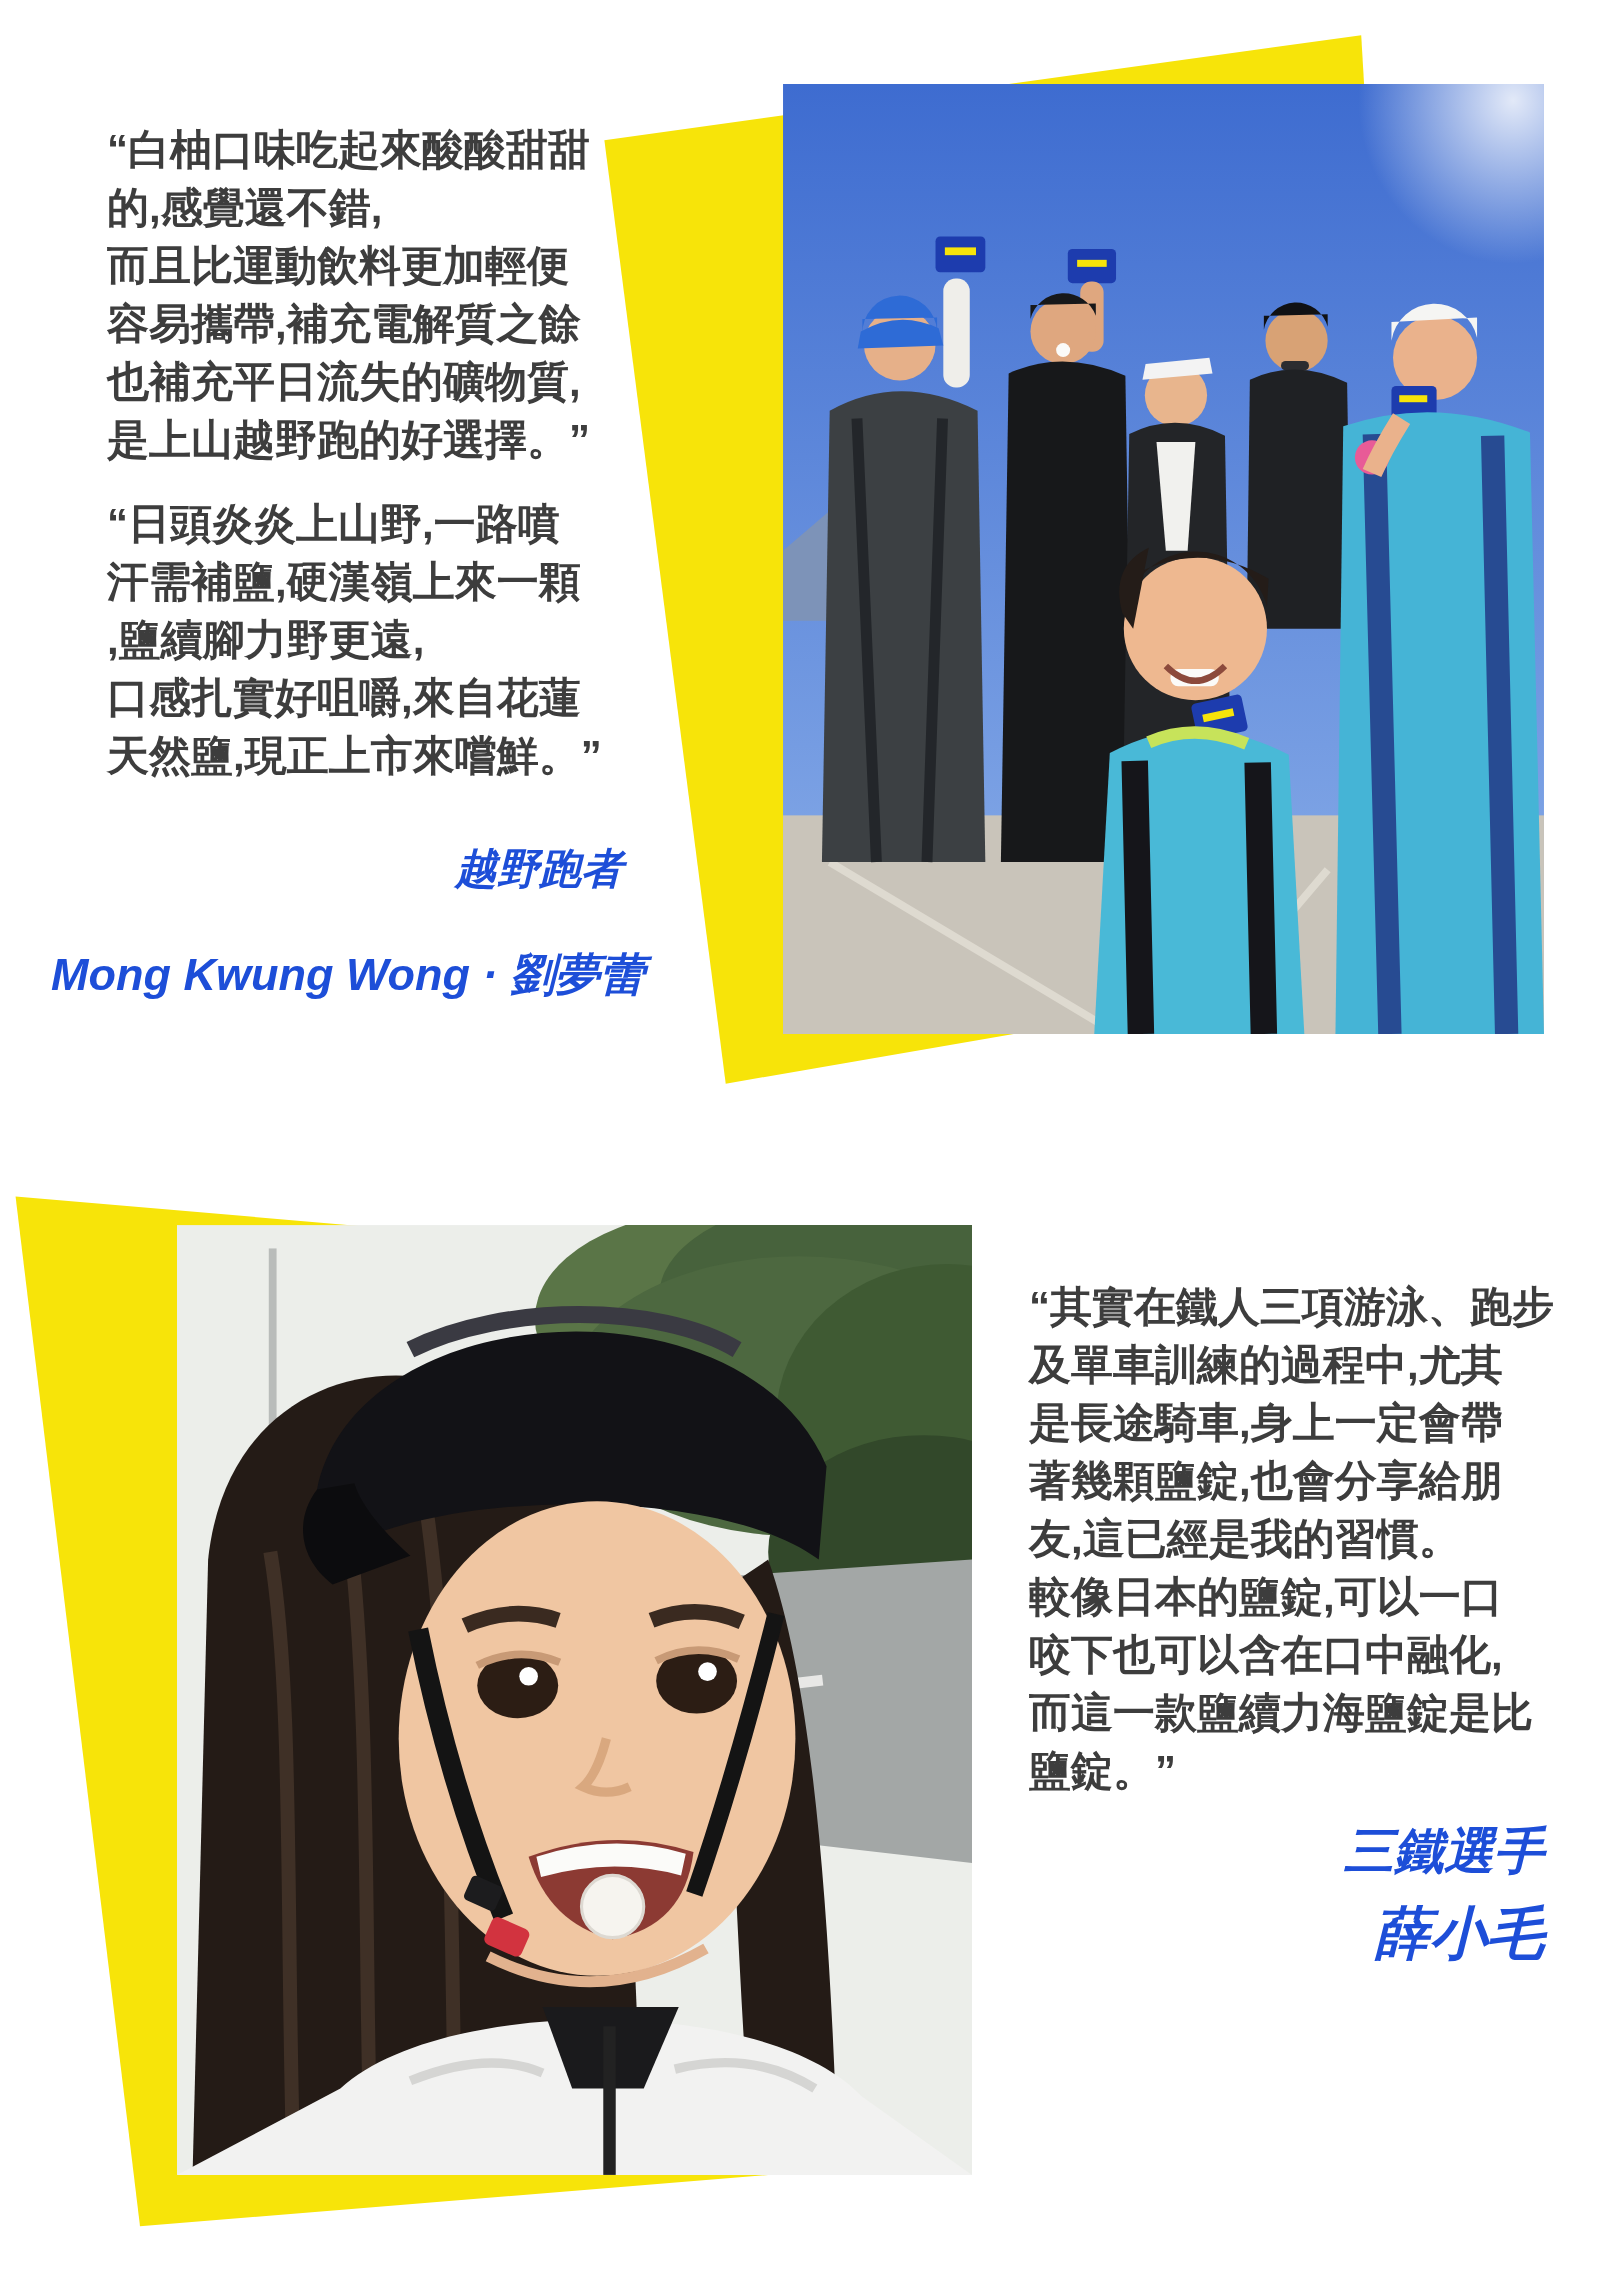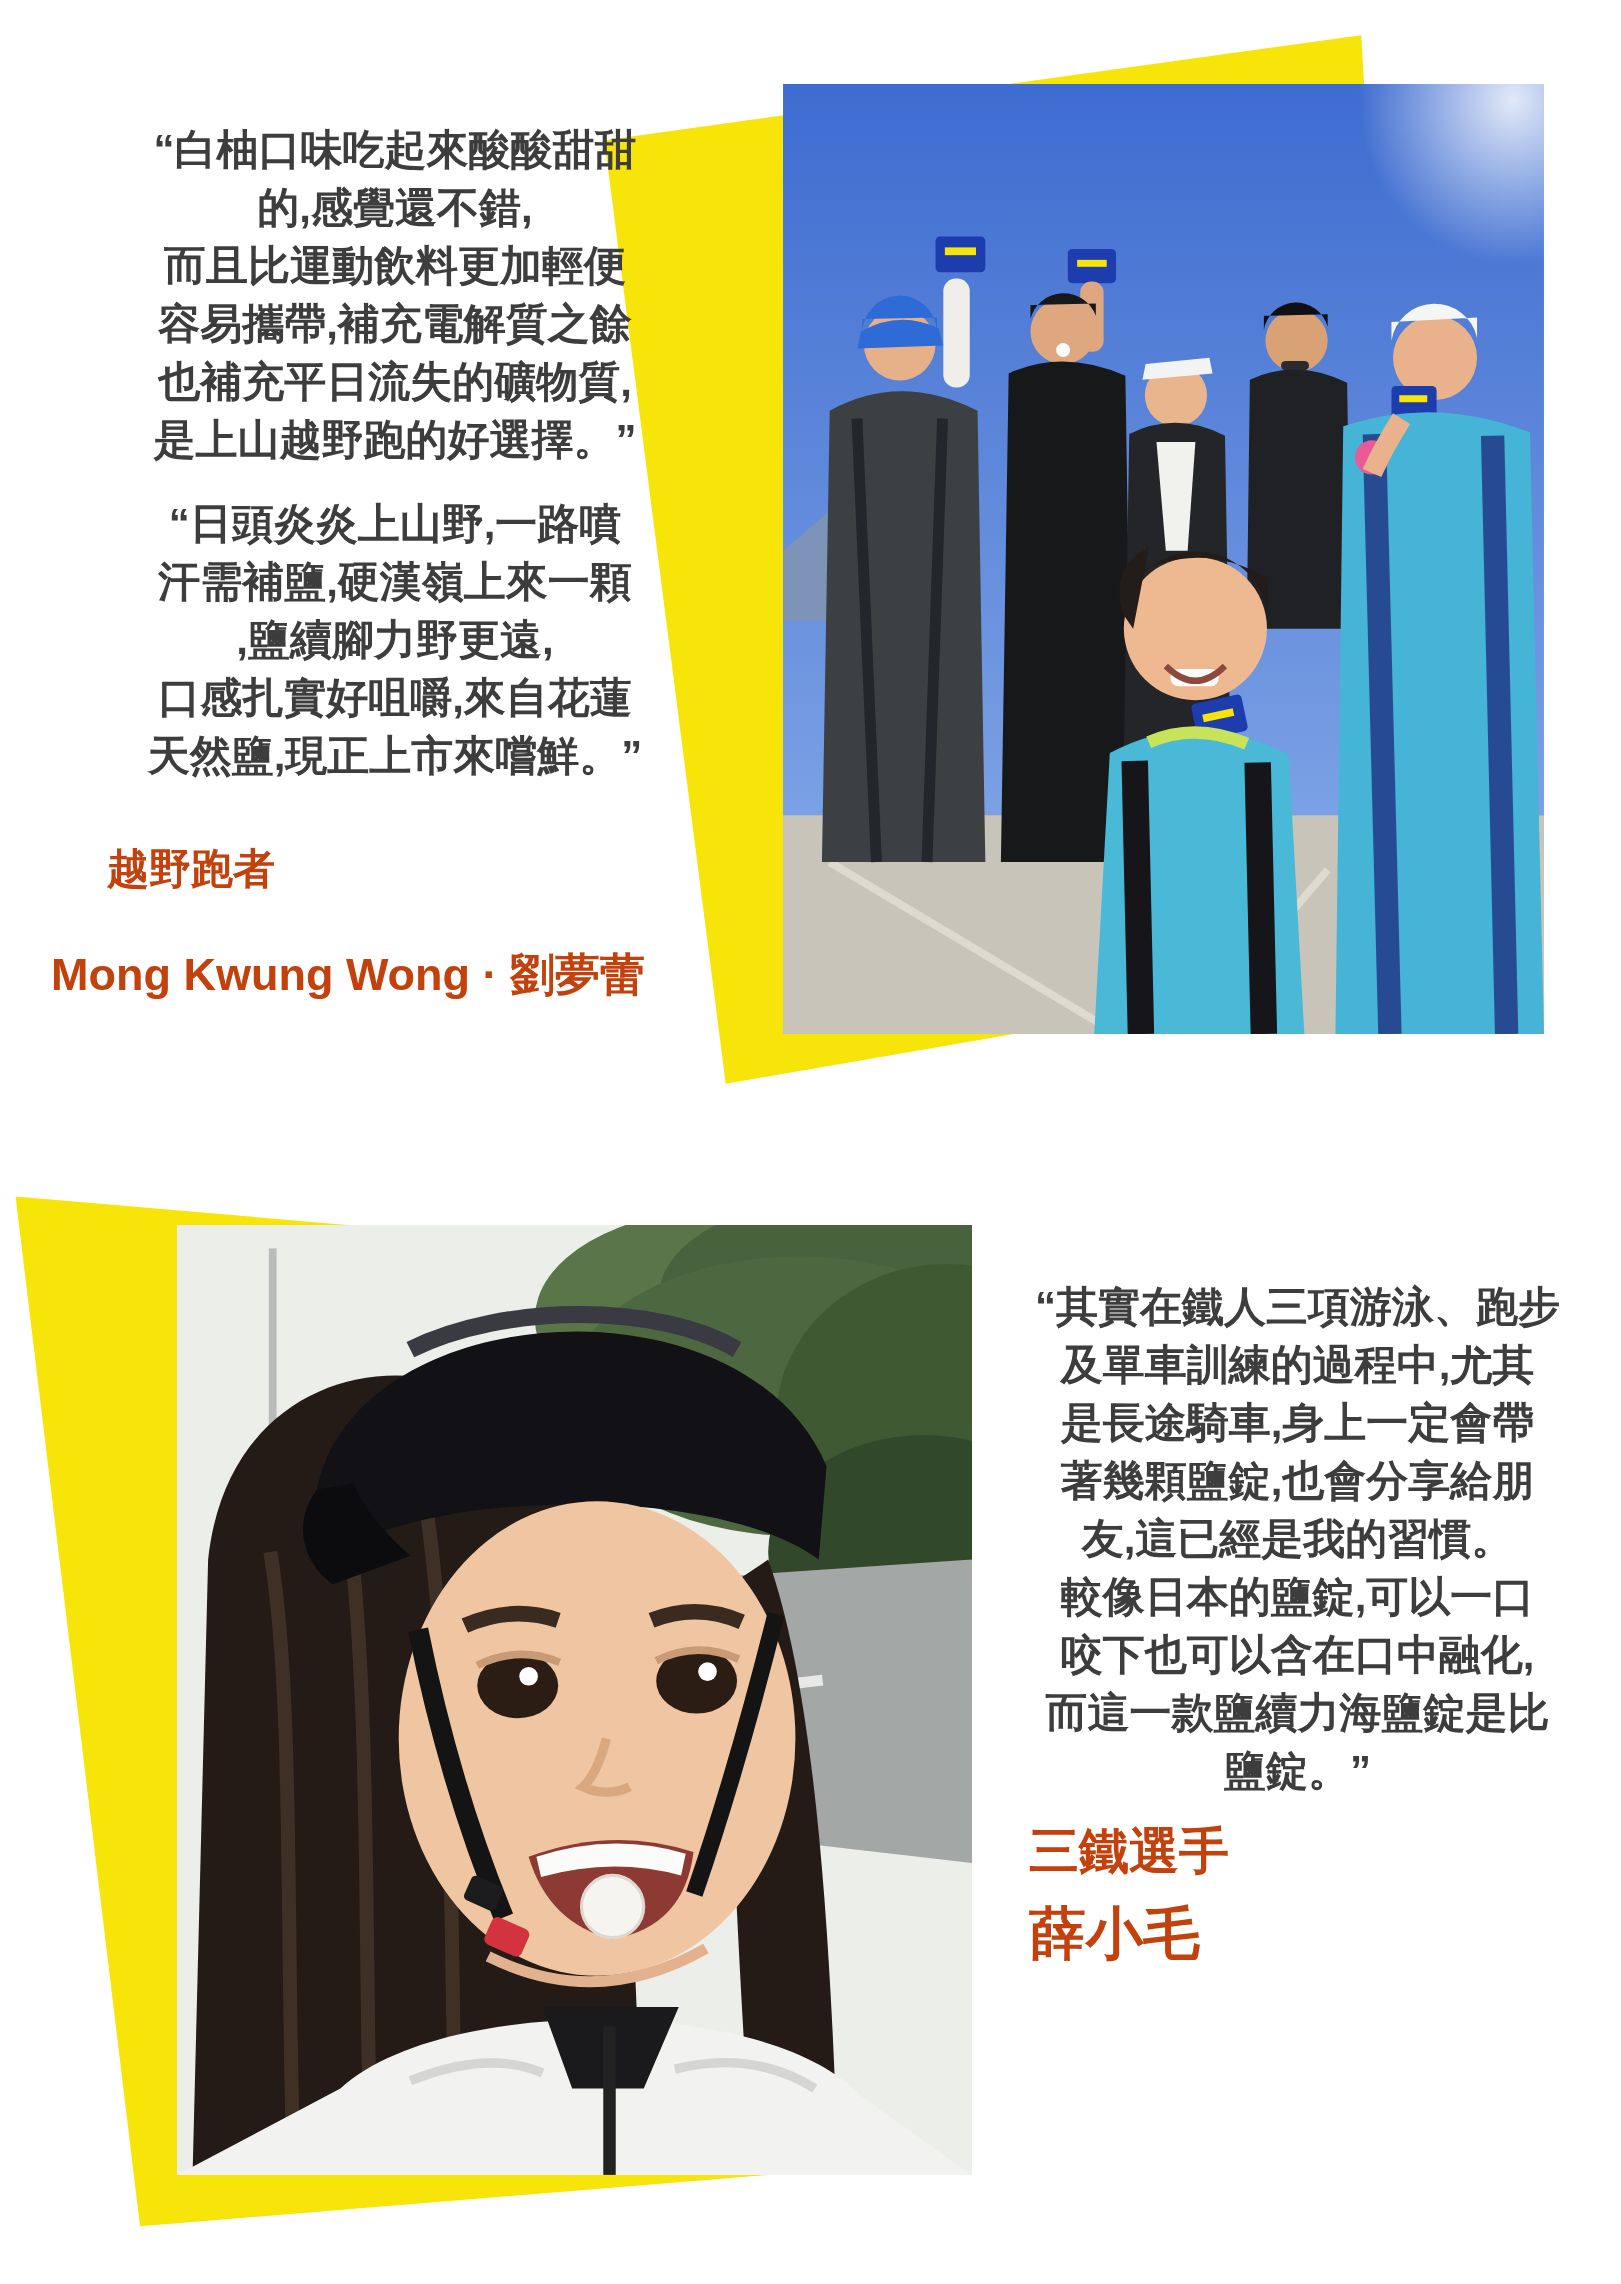"“白柚口味吃起來酸酸甜甜" .quote { text-align: center -> none }
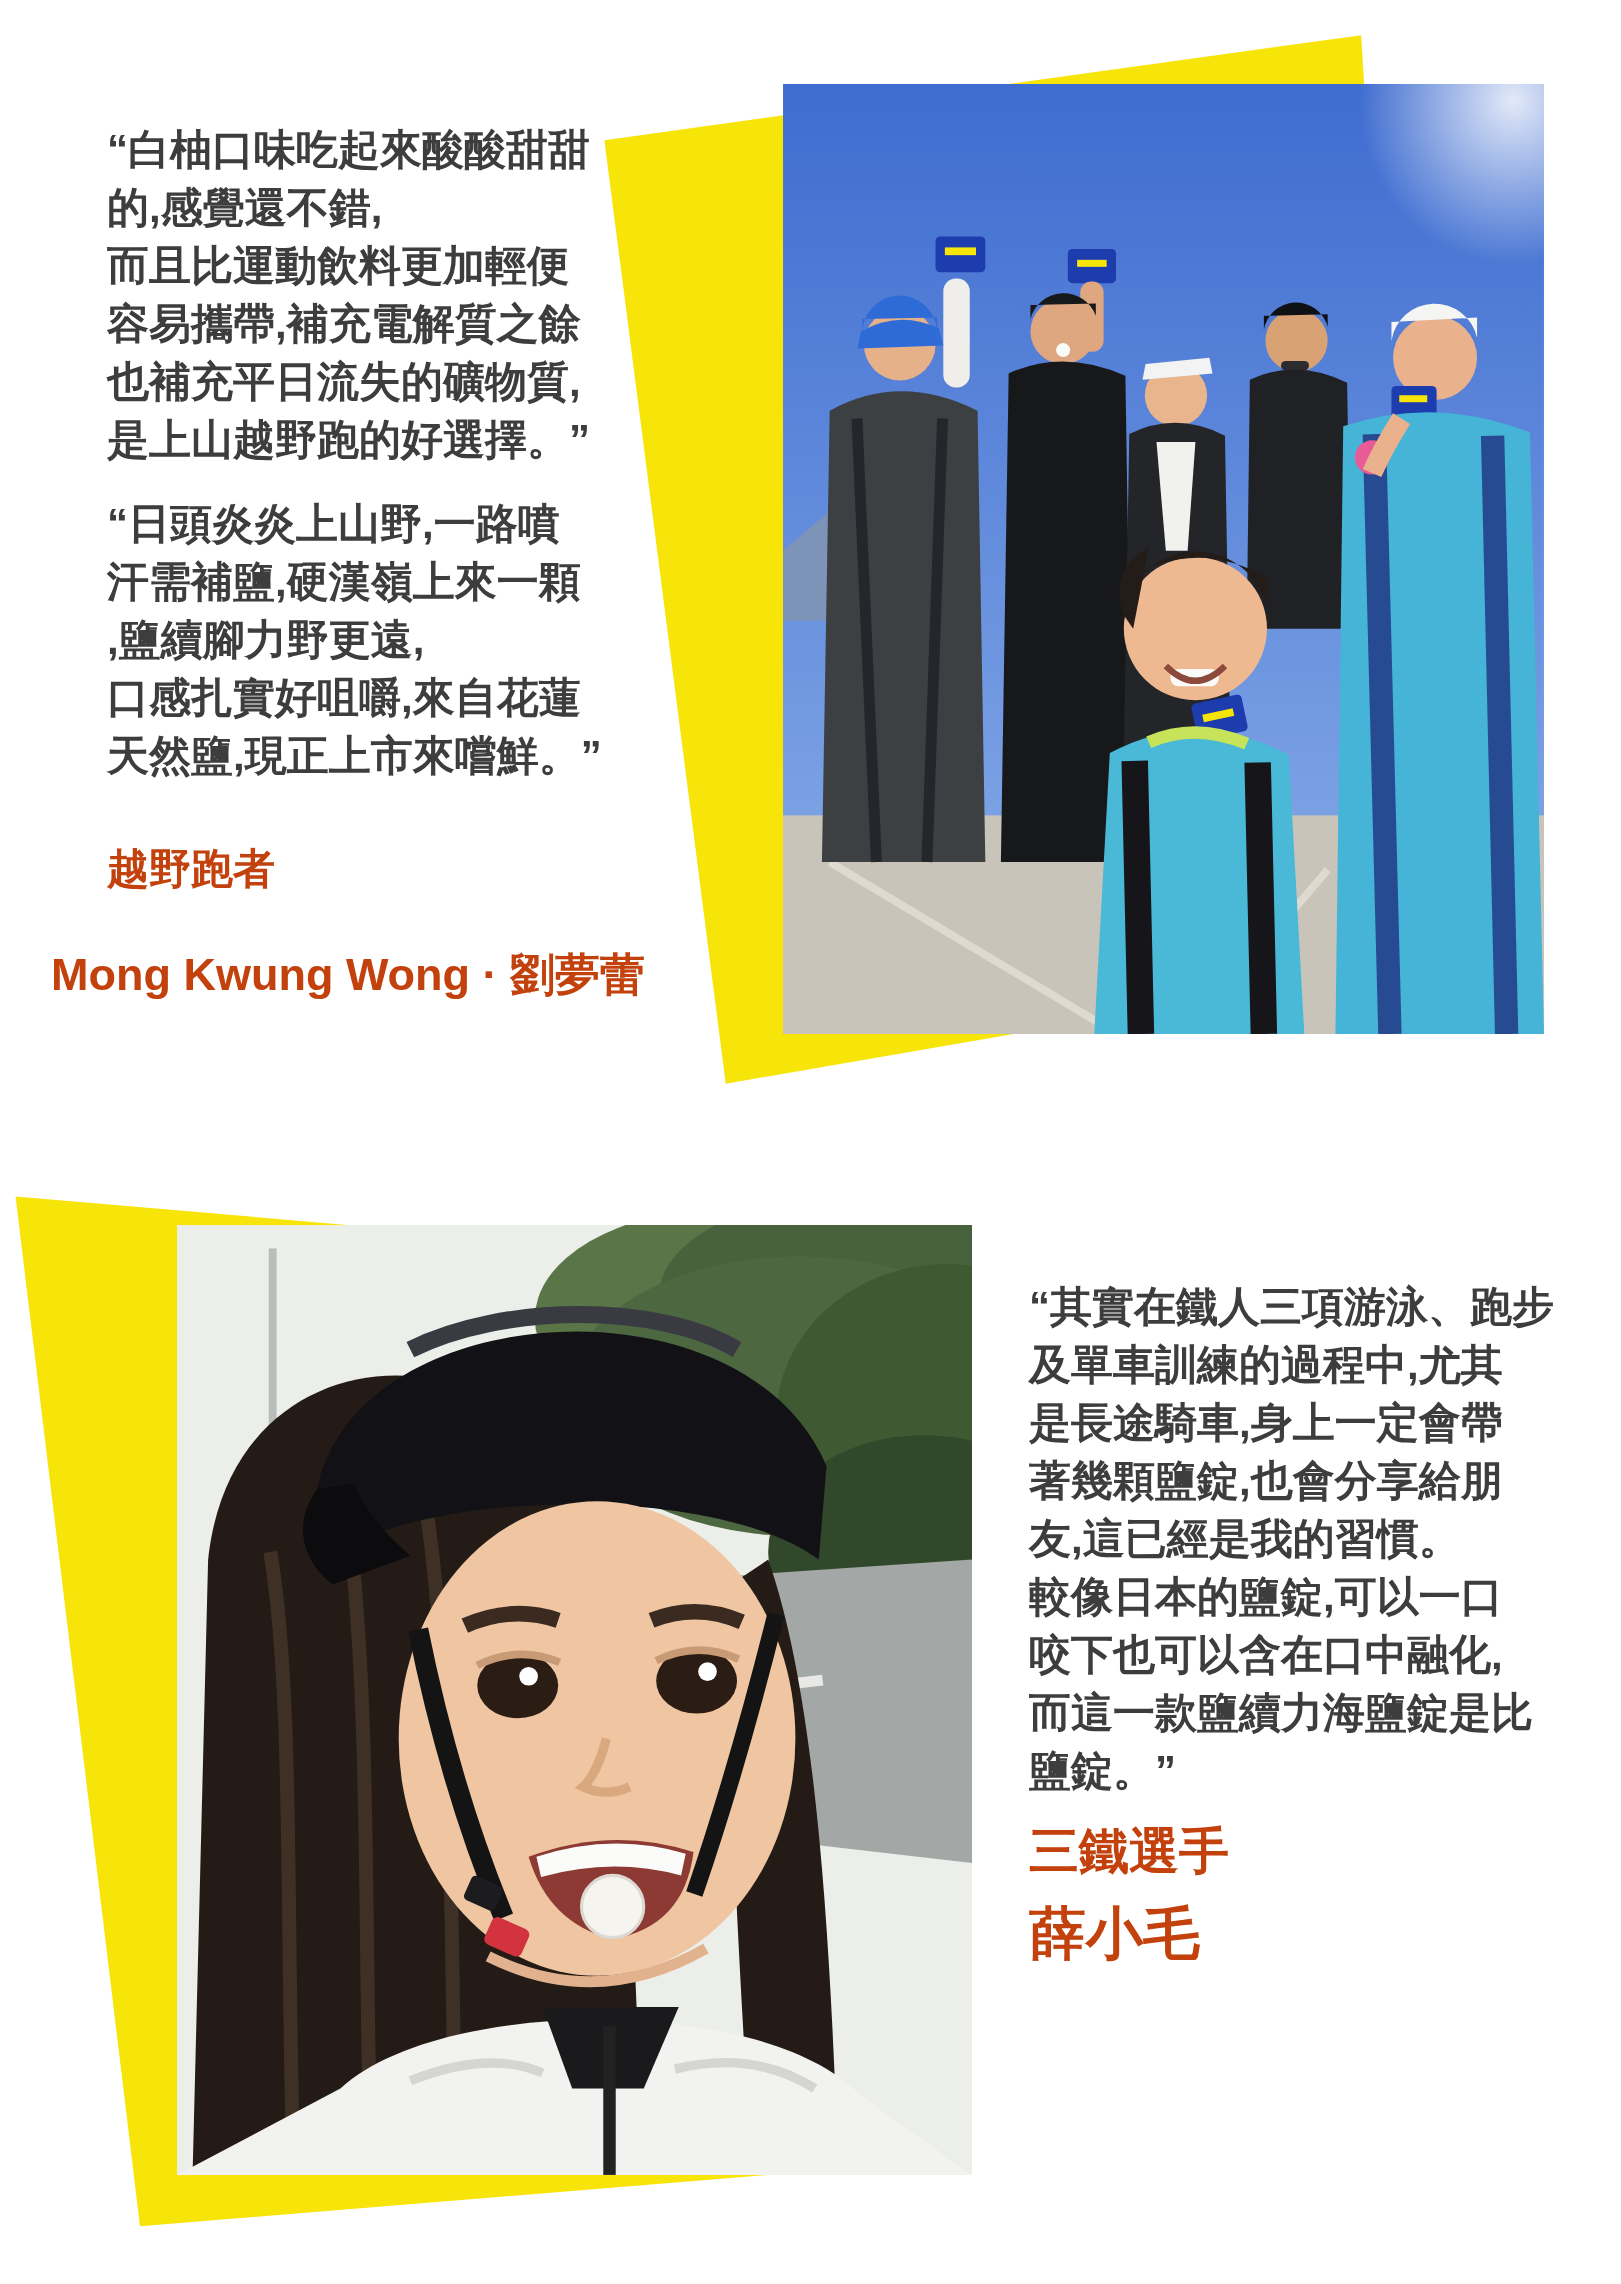"越野跑者" .attrib { color: #c2410c -> #1d4ed8; font-style: none -> italic; text-align: left -> right }
